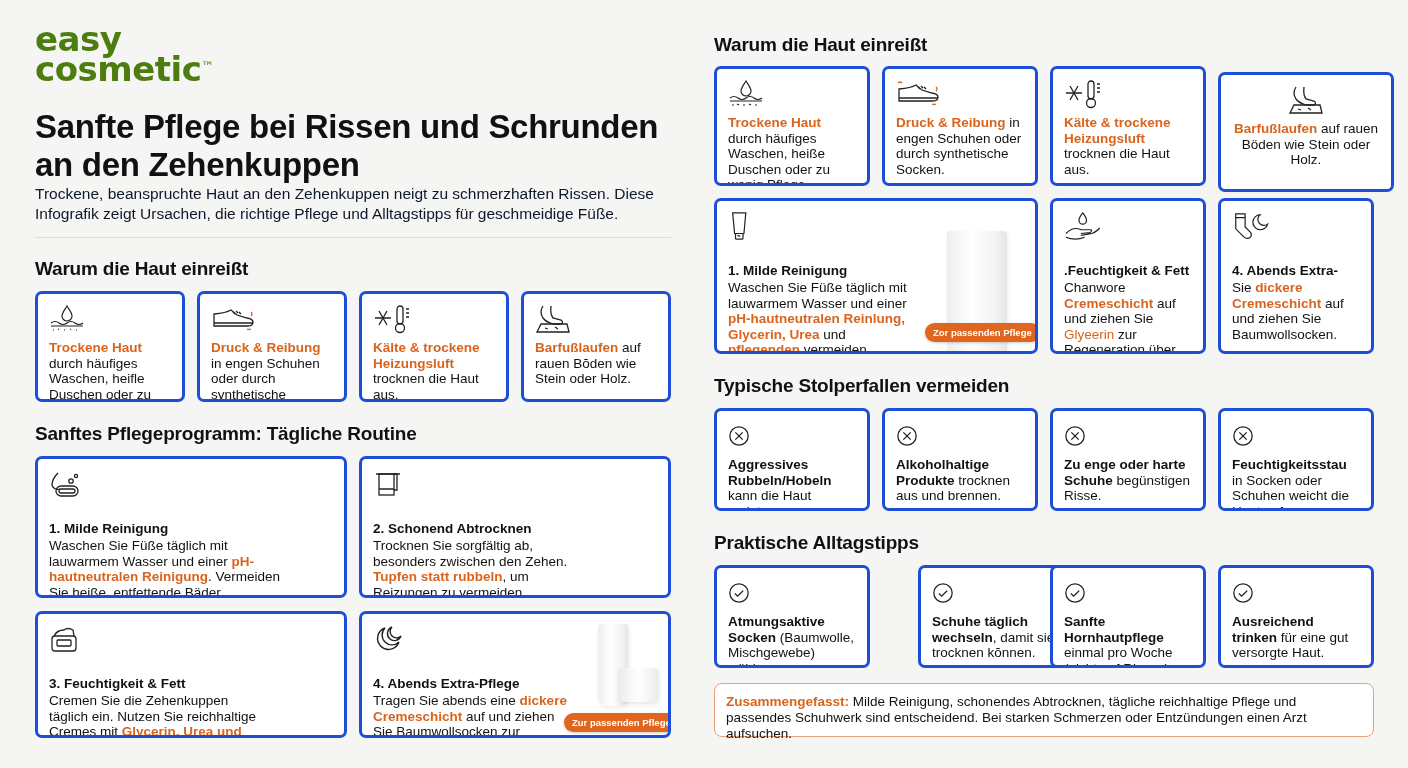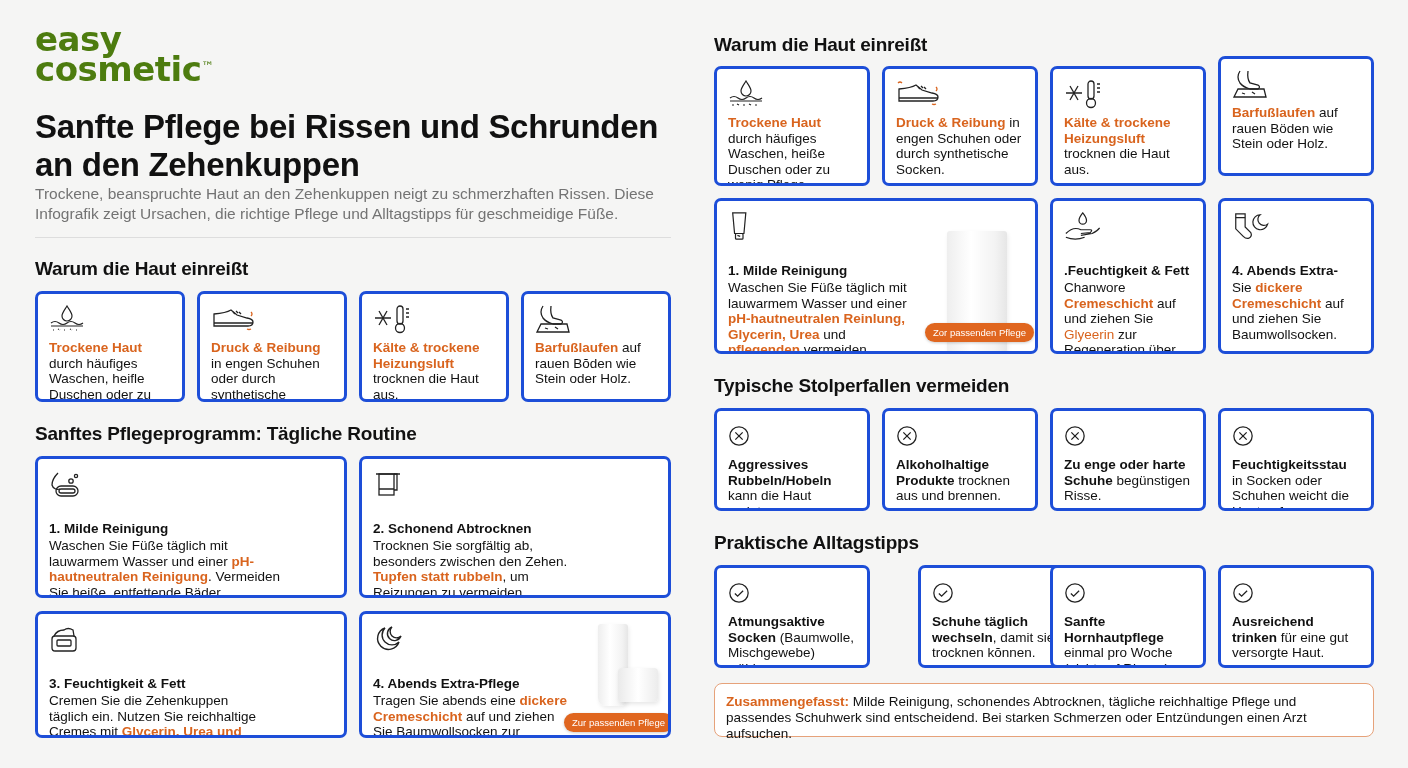"Barfußlaufen auf rauen Böden wie" div.card { text-align: none -> center; top: 56px -> 72px; width: 156px -> 176px }
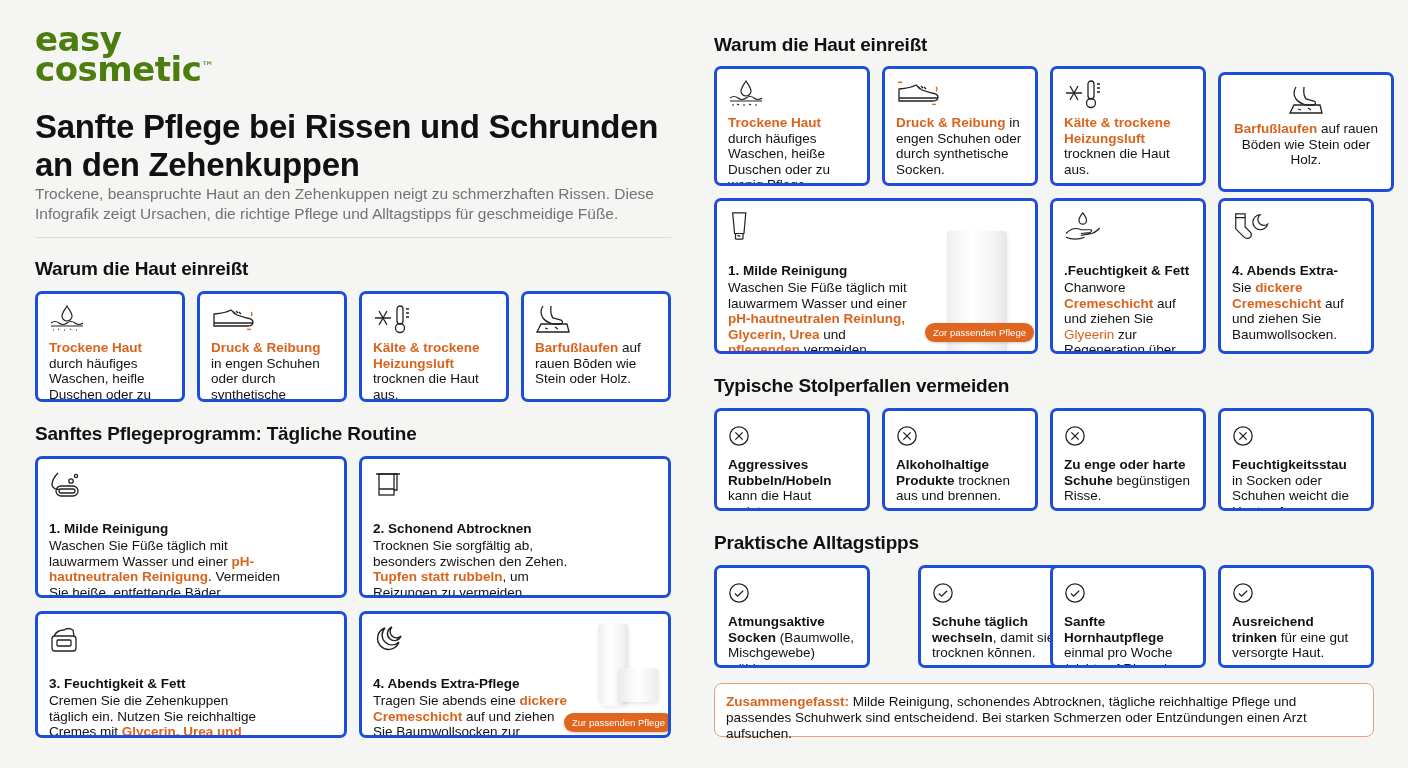"Trockene, beanspruchte Haut an den" .intro { color: #737373 -> #0f172a }
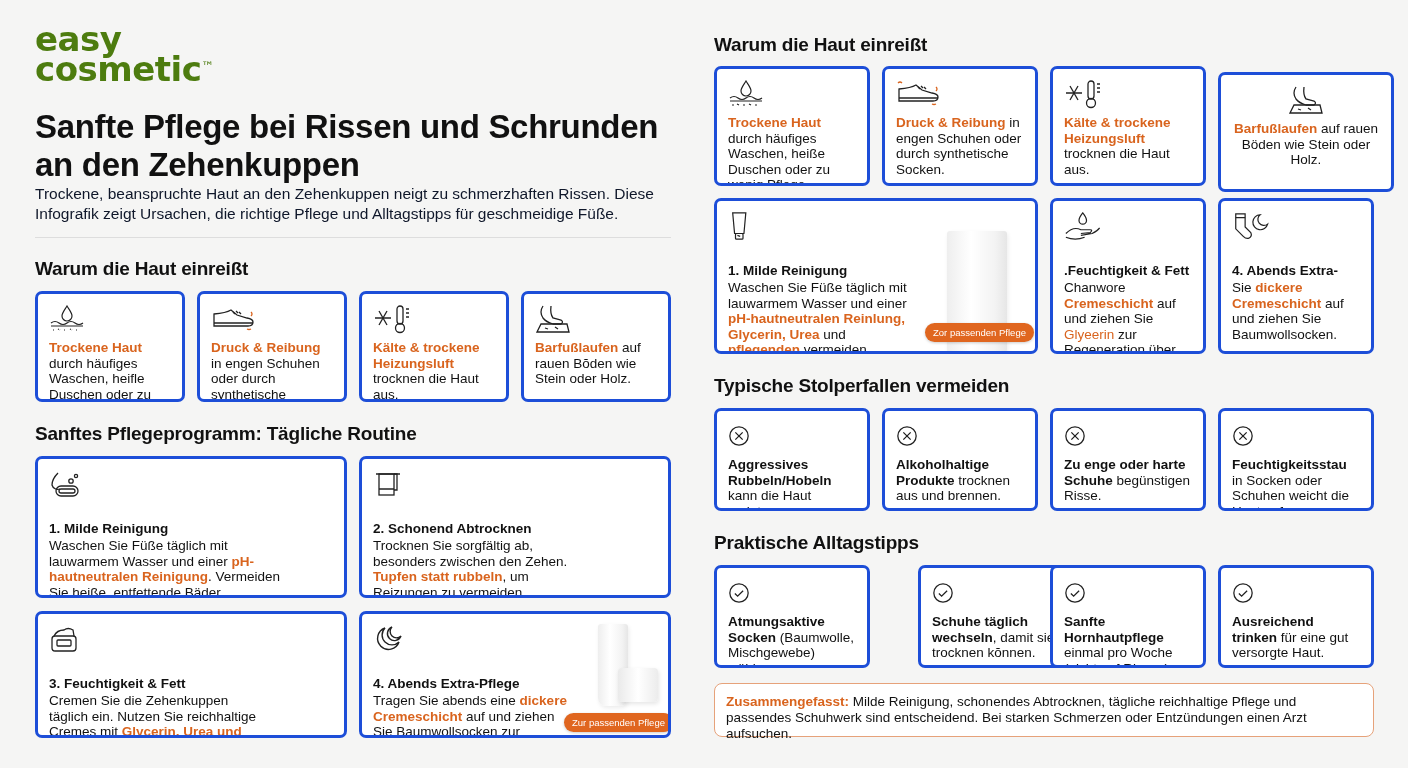"Zor passenden Pflege" .cta { font-weight: normal -> bold }
